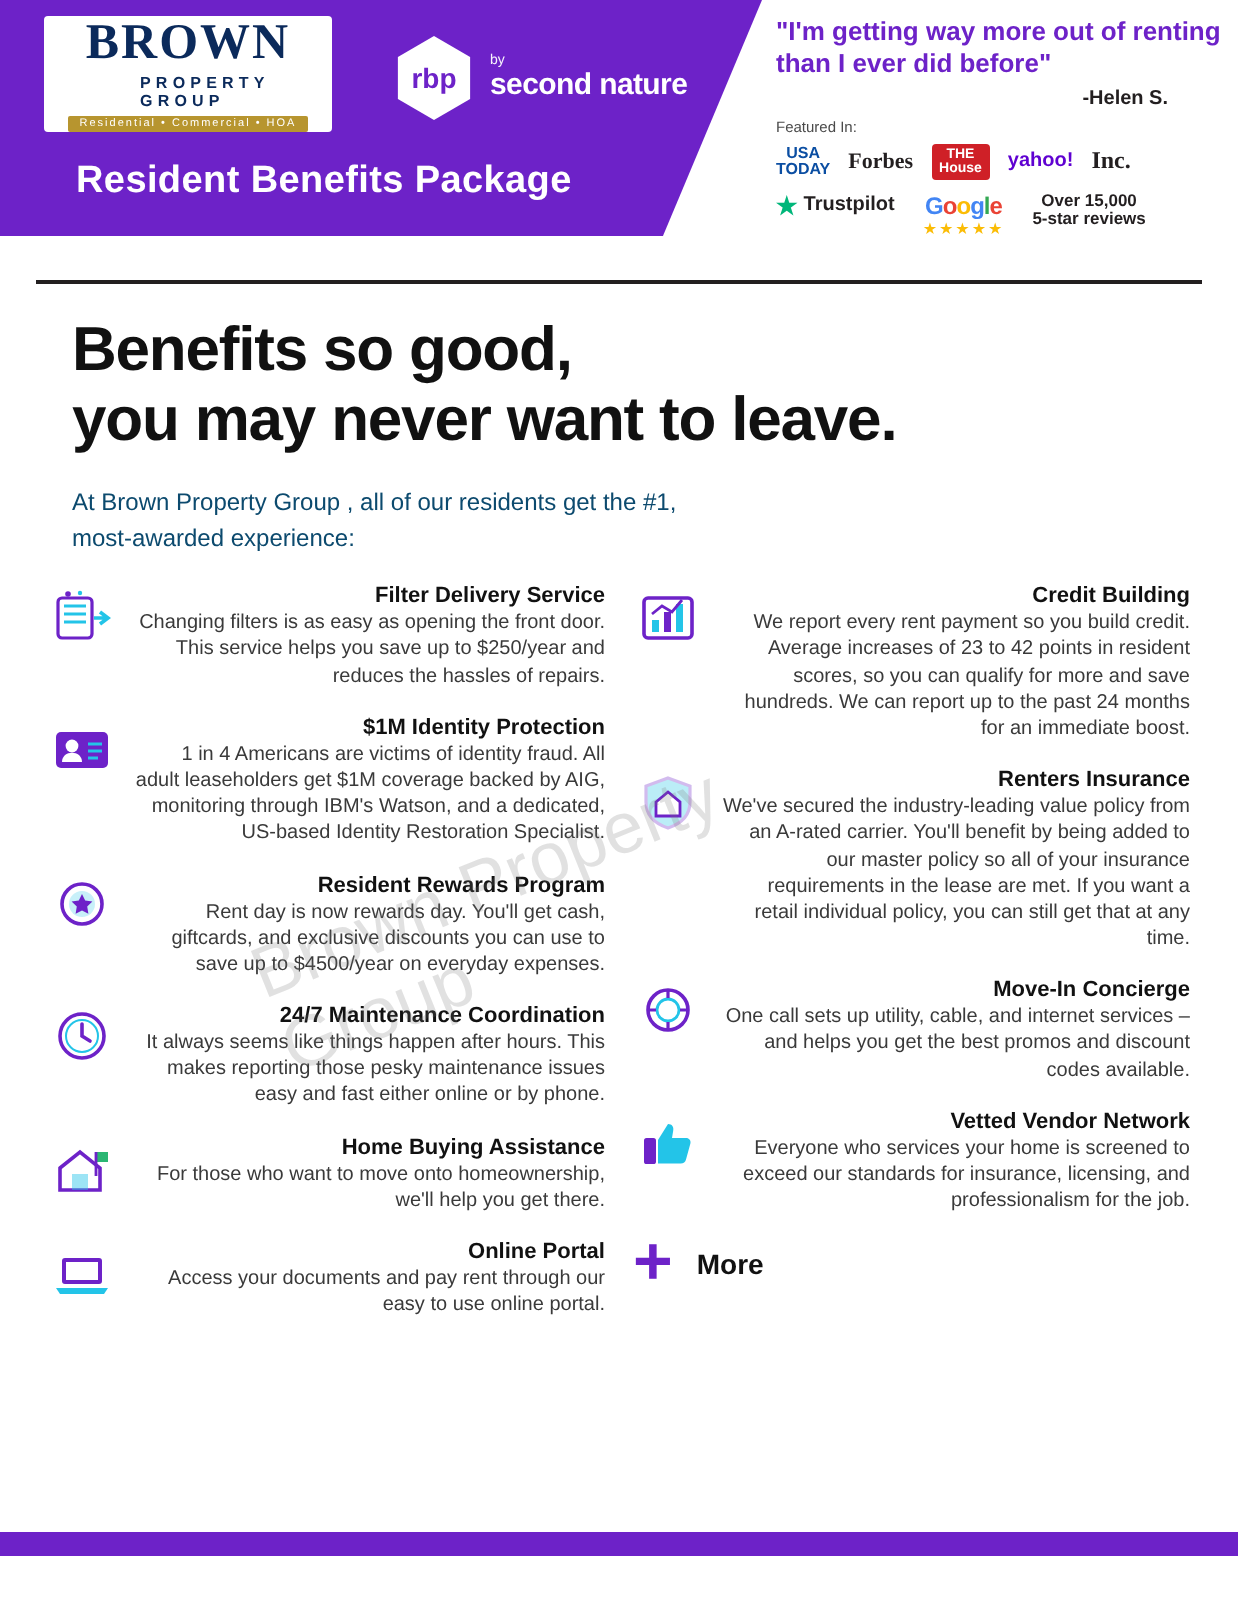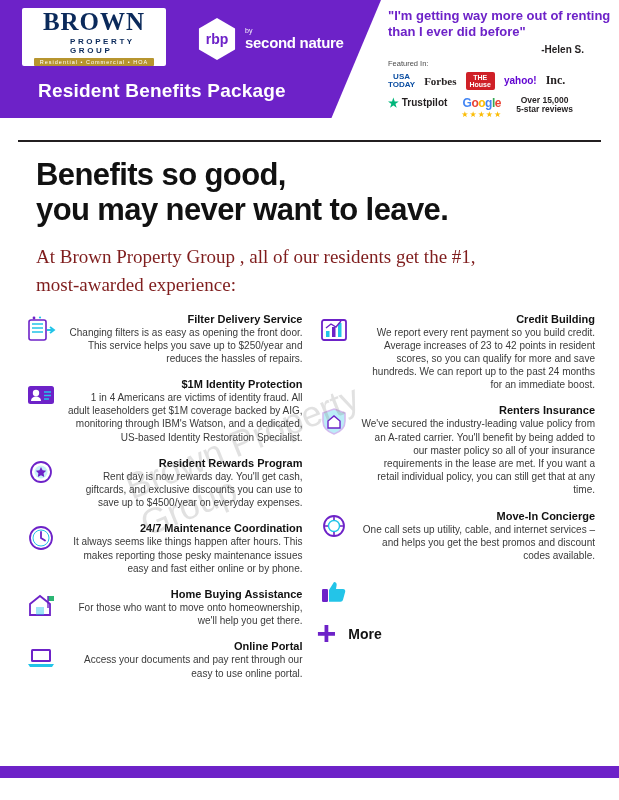"At Brown Property Group ," .subhead { color: #7f1d1d -> #0c4a6e; font-family: Liberation Serif, serif -> none; font-size: 19px -> 12px }
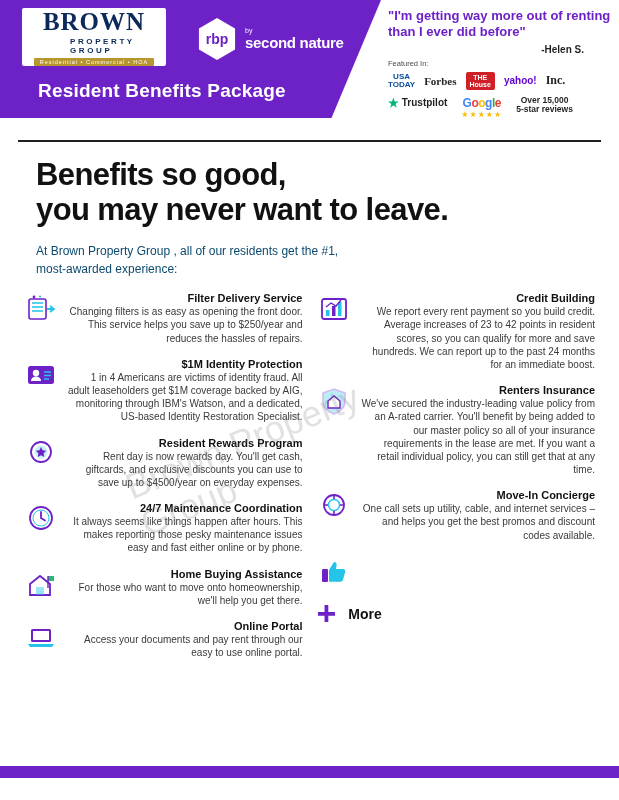"Vetted Vendor Network" div.txt { html: none -> <div> <h4>Vetted Vendor Network</h4> <p>Everyone who services your home is screened to exceed our standards for insurance, licensing, and professionalism for the job.</p> </div> }
